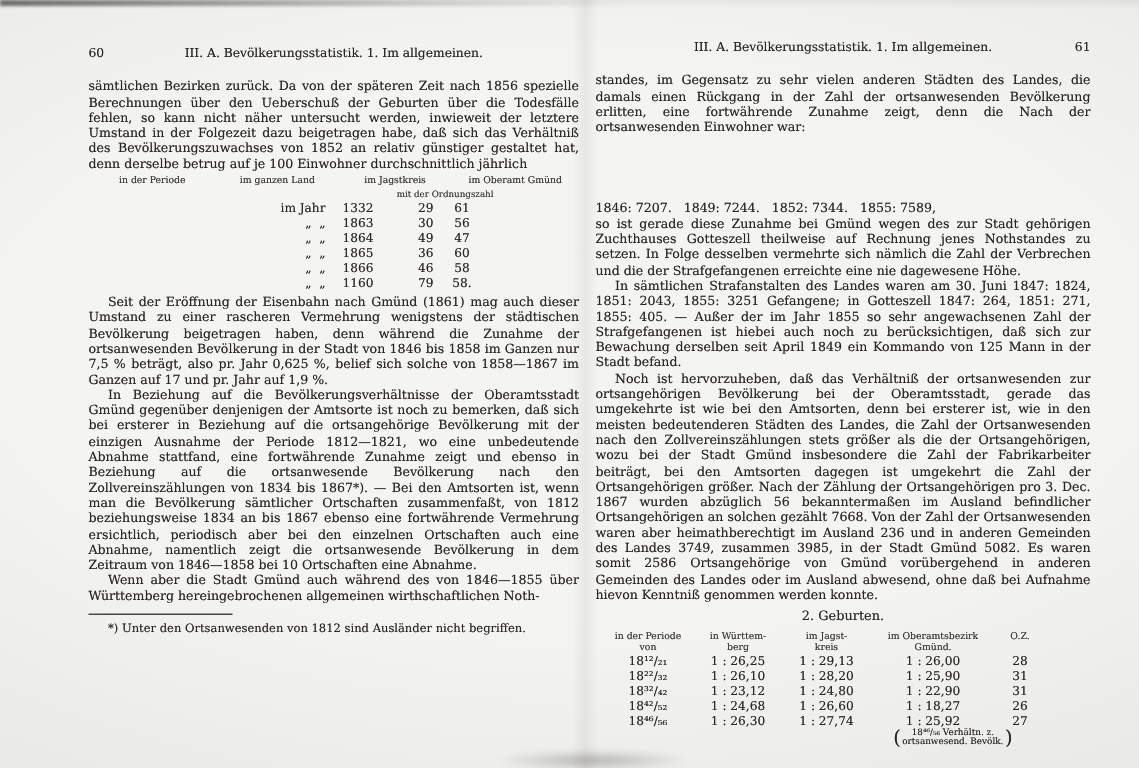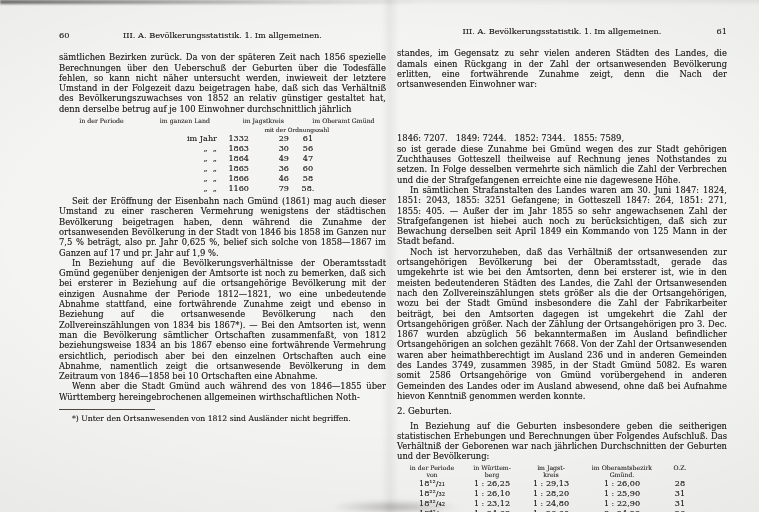"2. Geburten." .heading { text-align: left -> center }
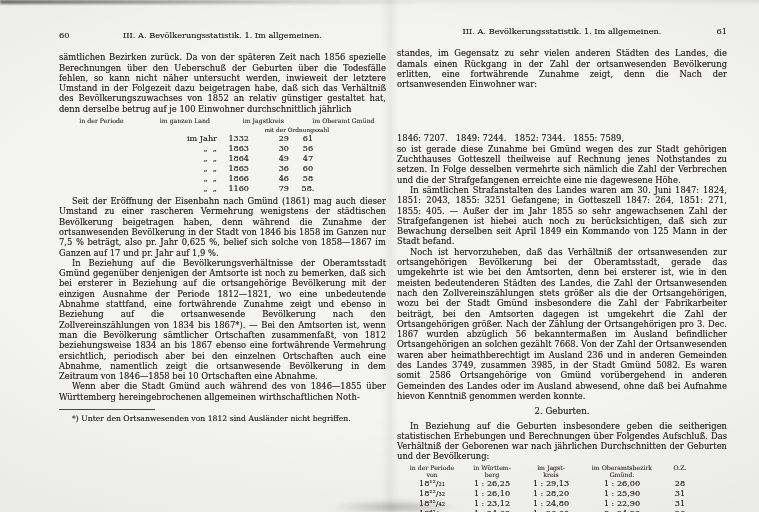"In Beziehung auf die Geburten" p { html: <p>In Beziehung auf die Geburten insbesondere geben die seitherigen statistischen Erhebungen und Berechnungen über Folgendes Aufschluß. Das Verhältniß der Geborenen war nach jährlichen Durchschnitten der Geburten und der Bevölkerung:</p> -> none }
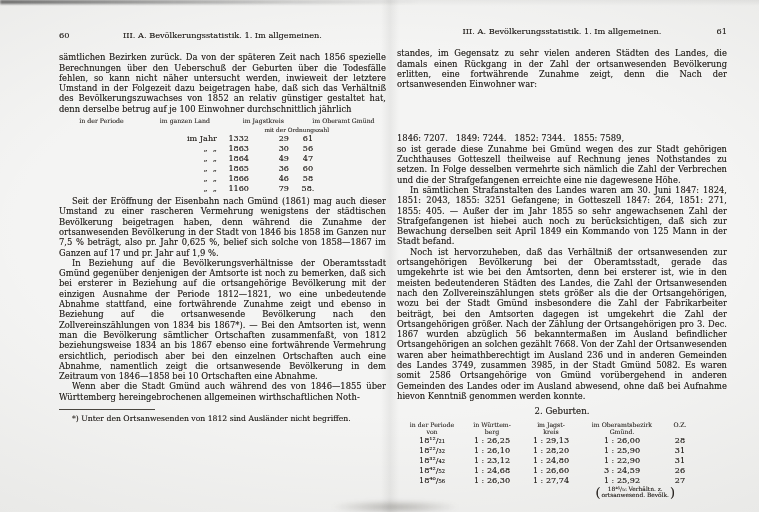"3 : 24,59" span.c3 { text: 3 : 24,59 -> 1 : 18,27 }
